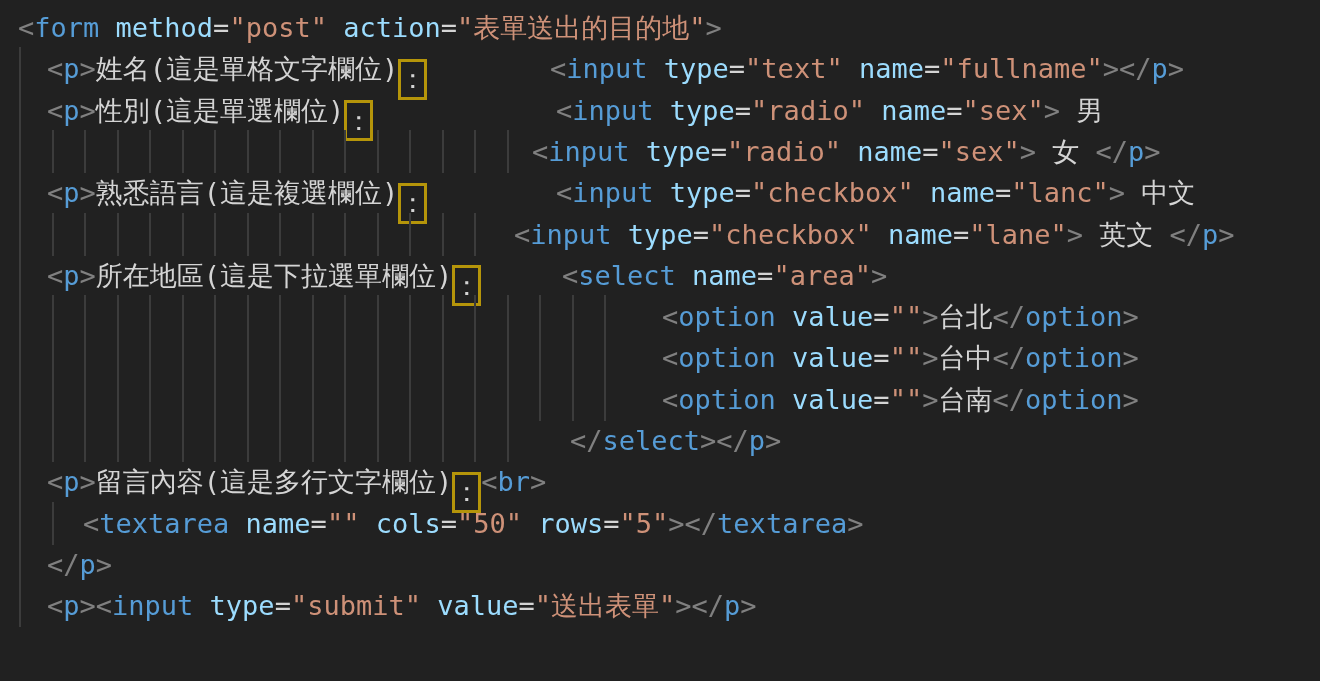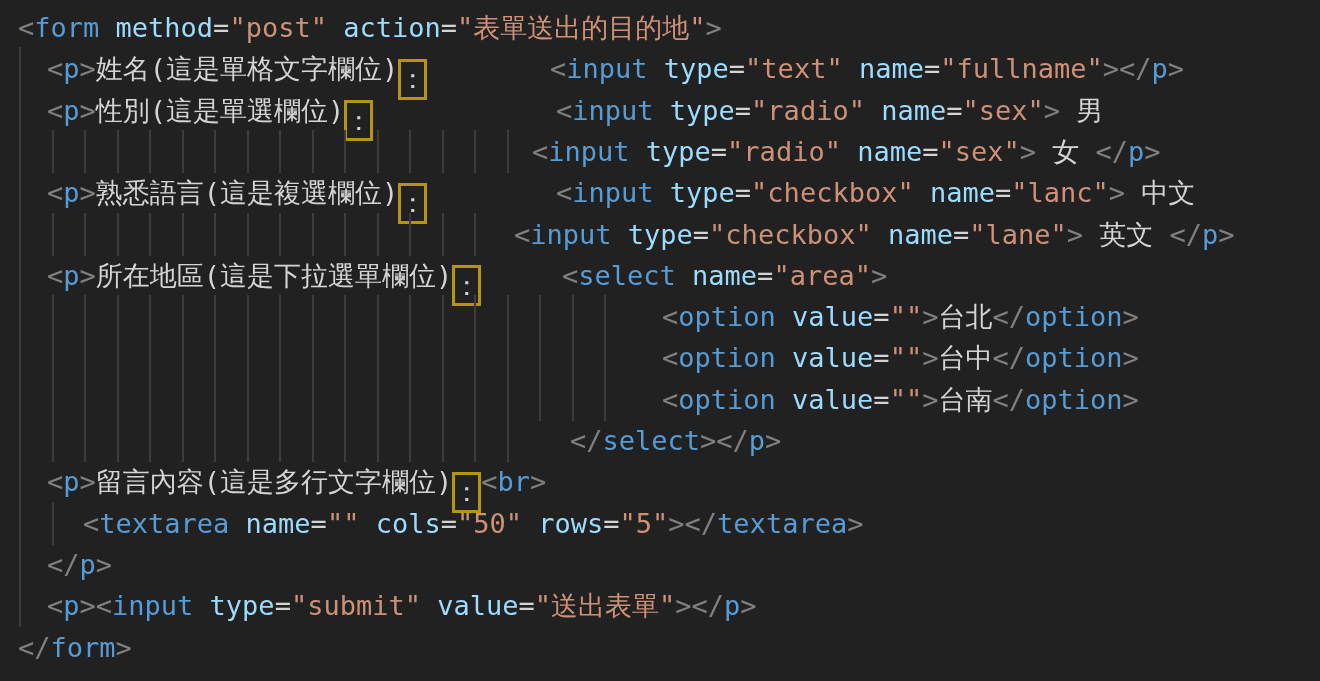"</form>" div.code-line { html: <div><span><span>&lt;/</span><span>form</span><span>&gt;</span></span></div> -> none }
